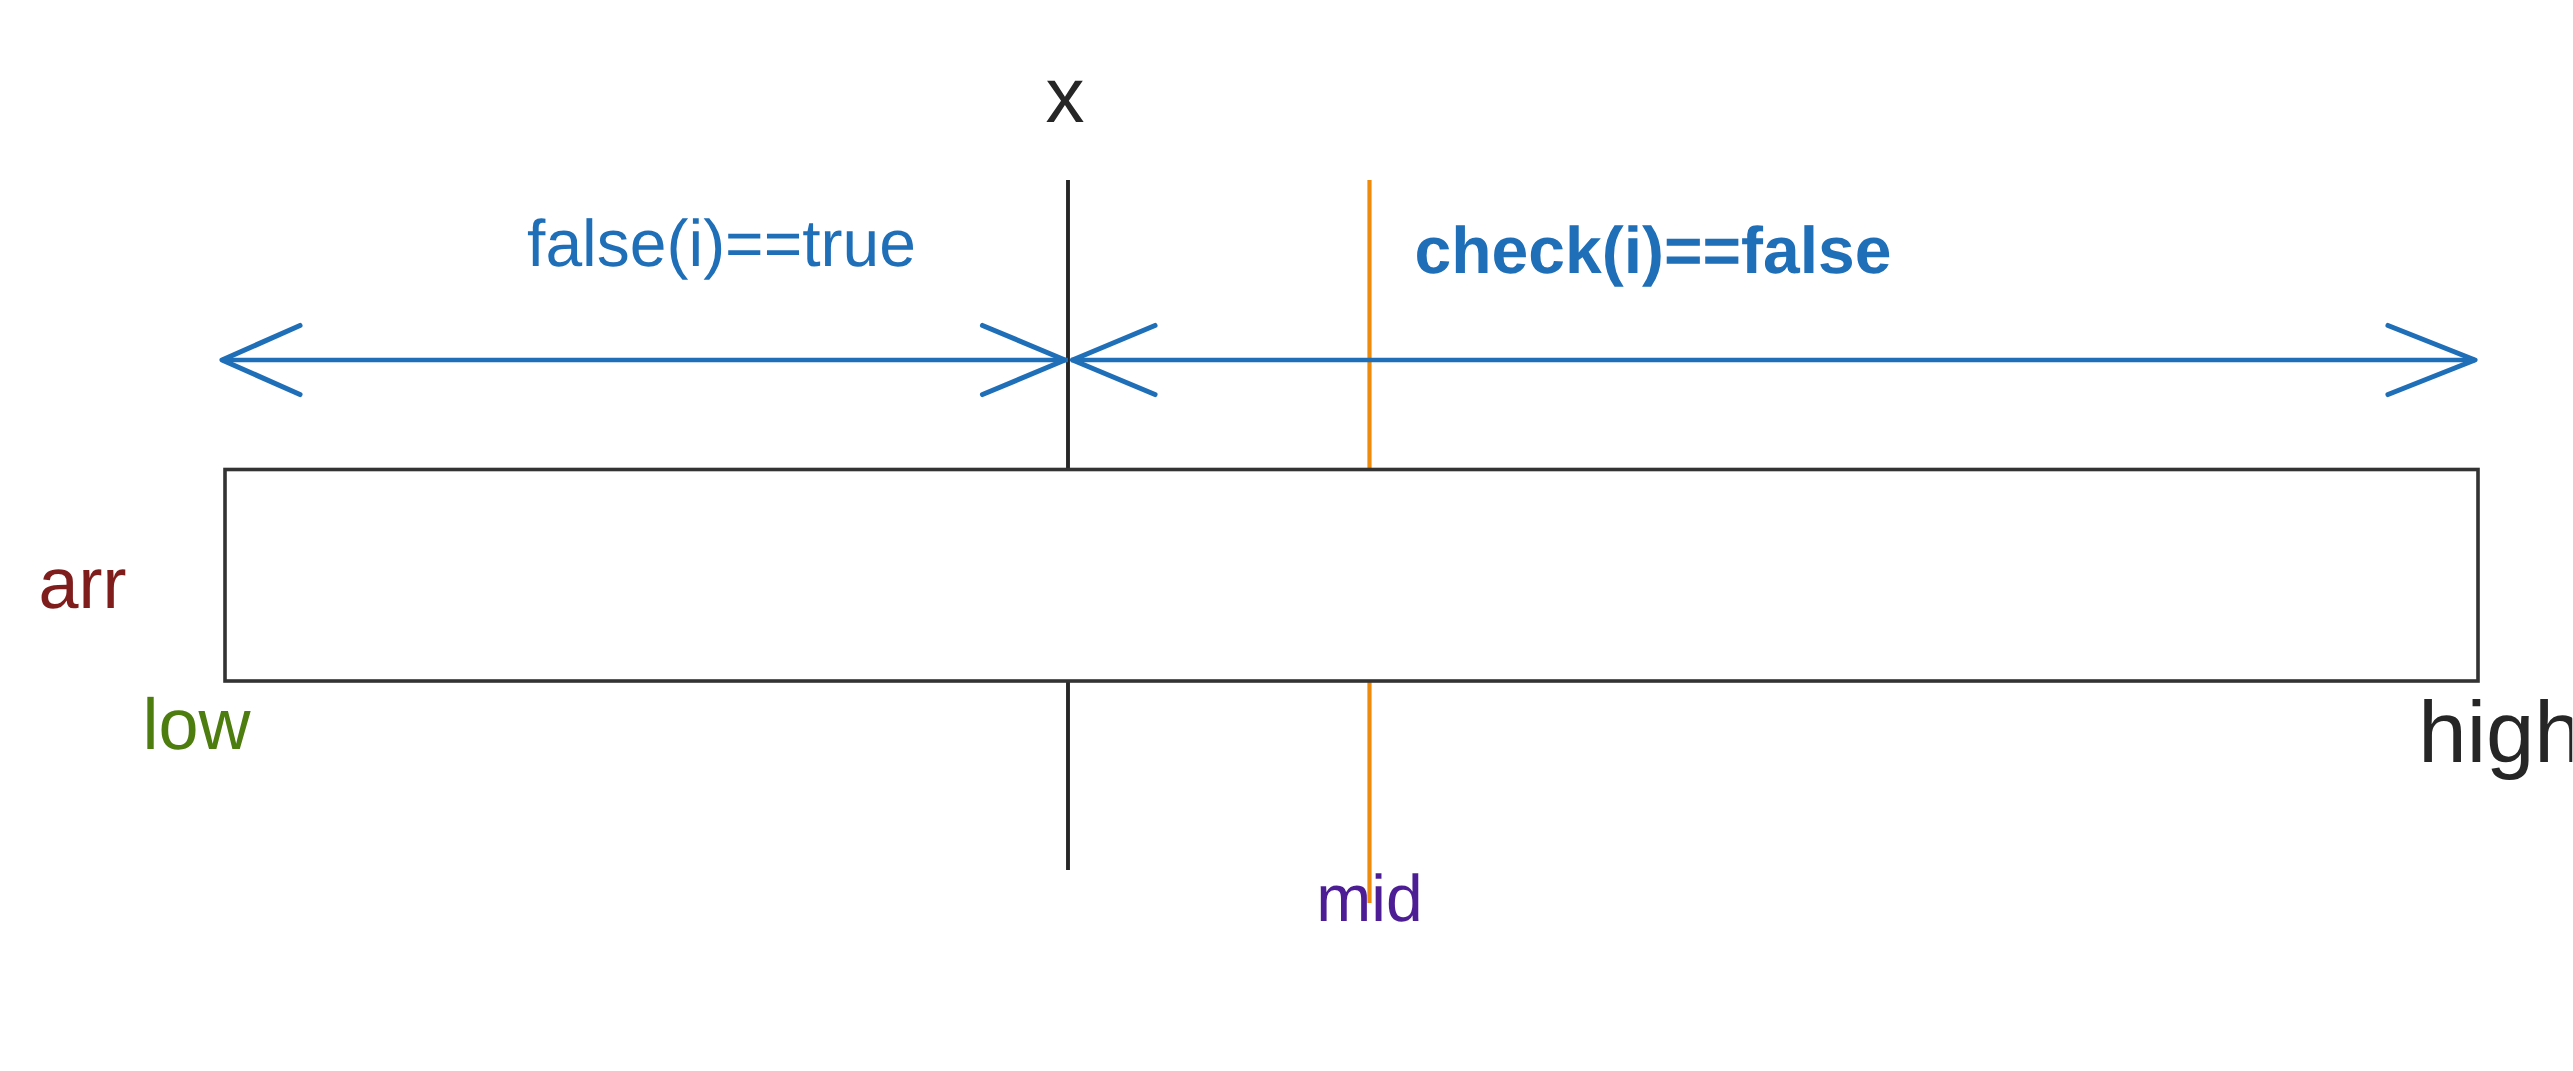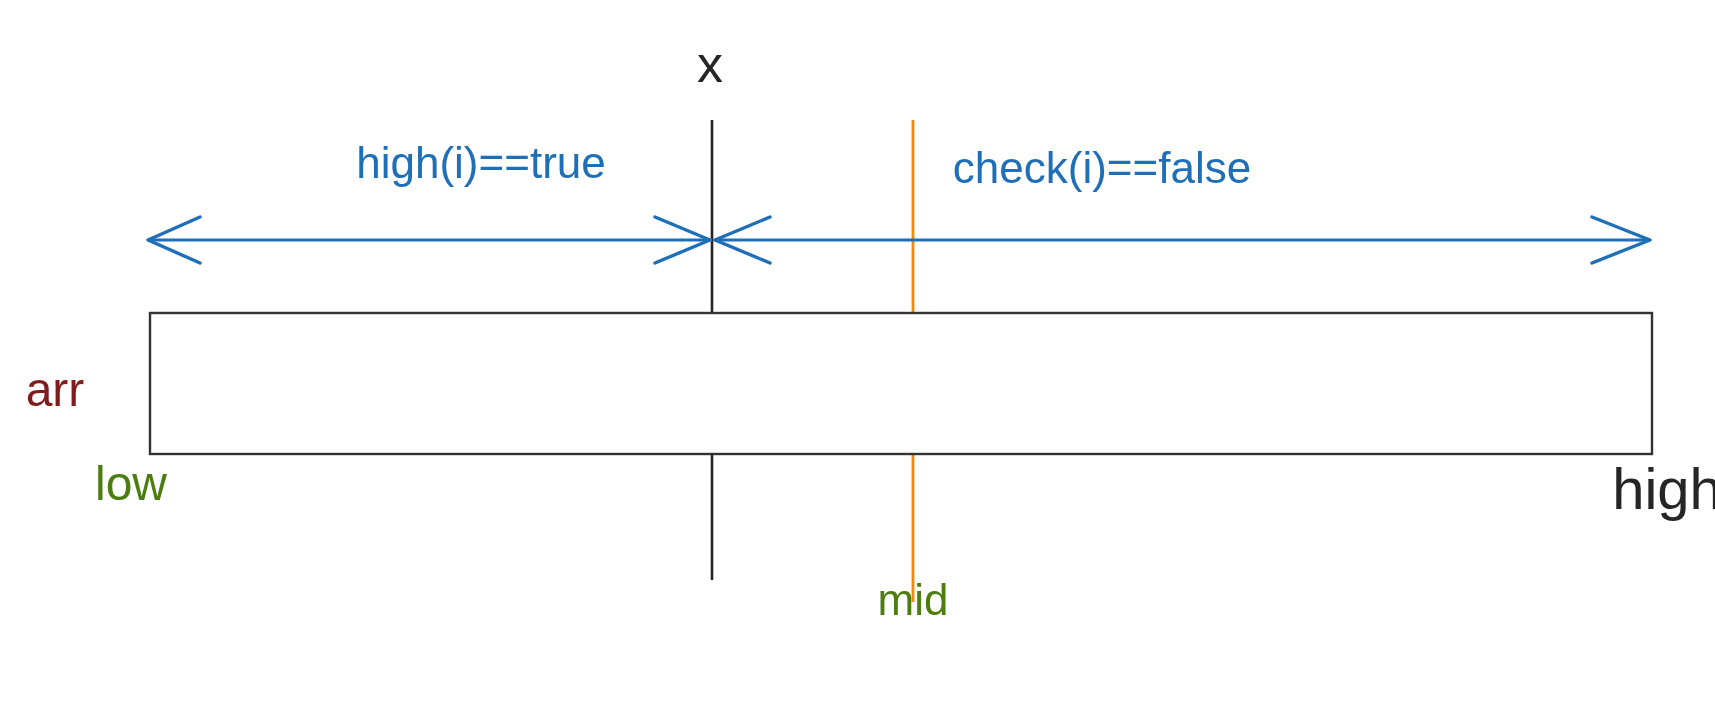"high(i)==true" div.lbl { text: high -> false }
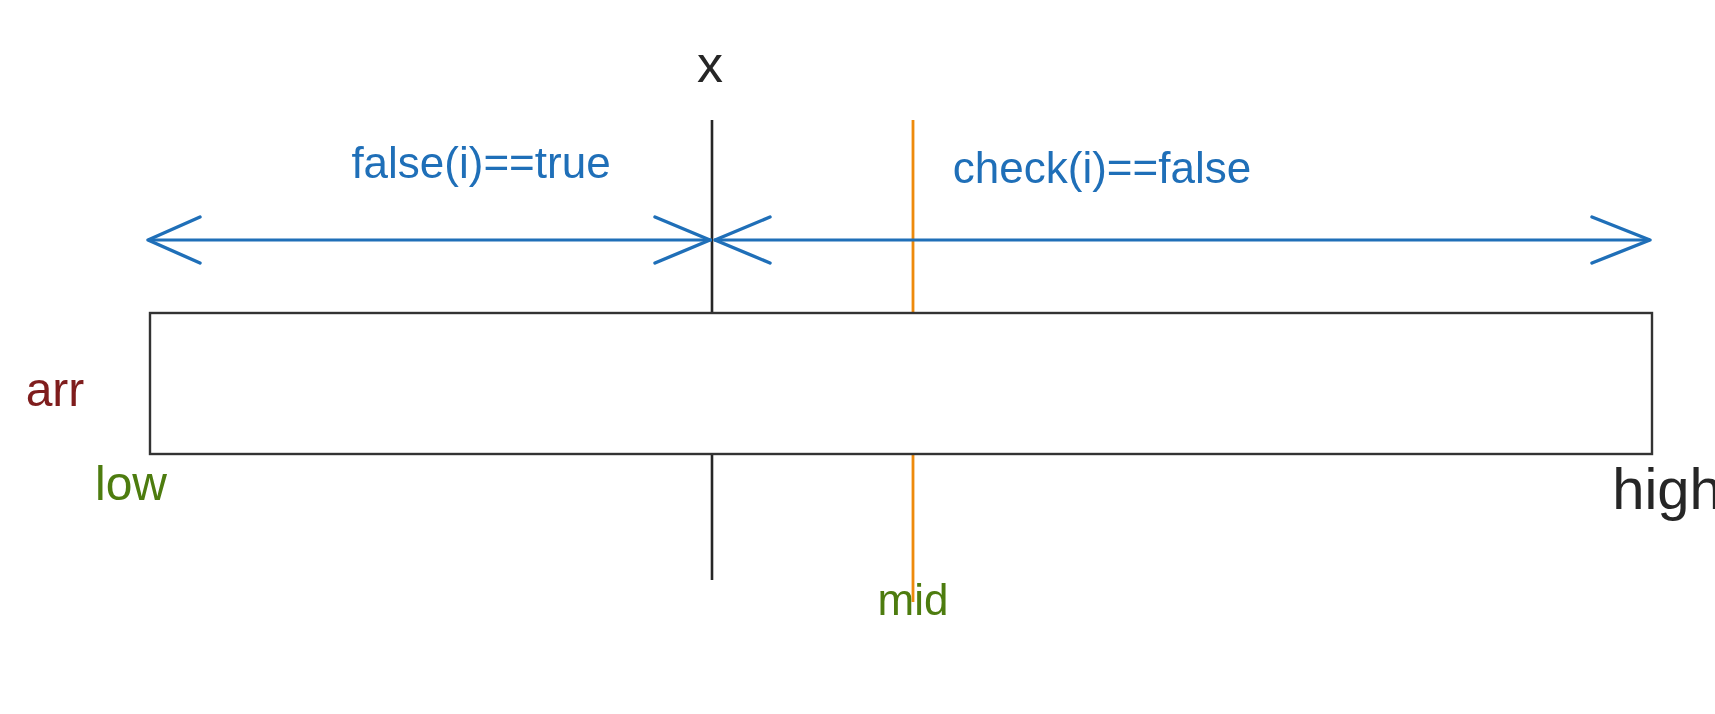"check(i)==false" .lbl-false { font-weight: none -> bold }
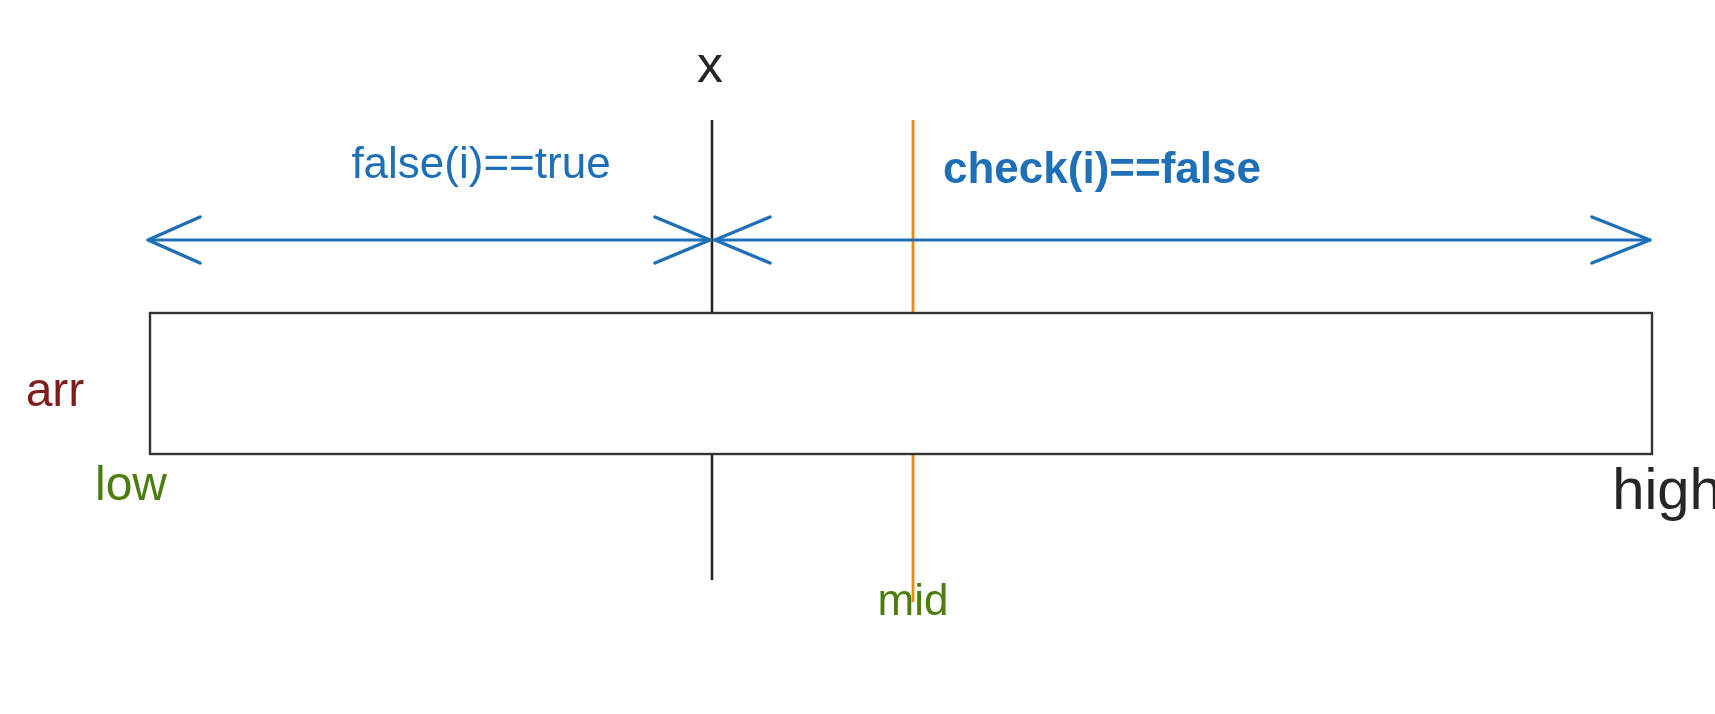"mid" .lbl-mid { color: #4d7c0f -> #4c1d95 }
